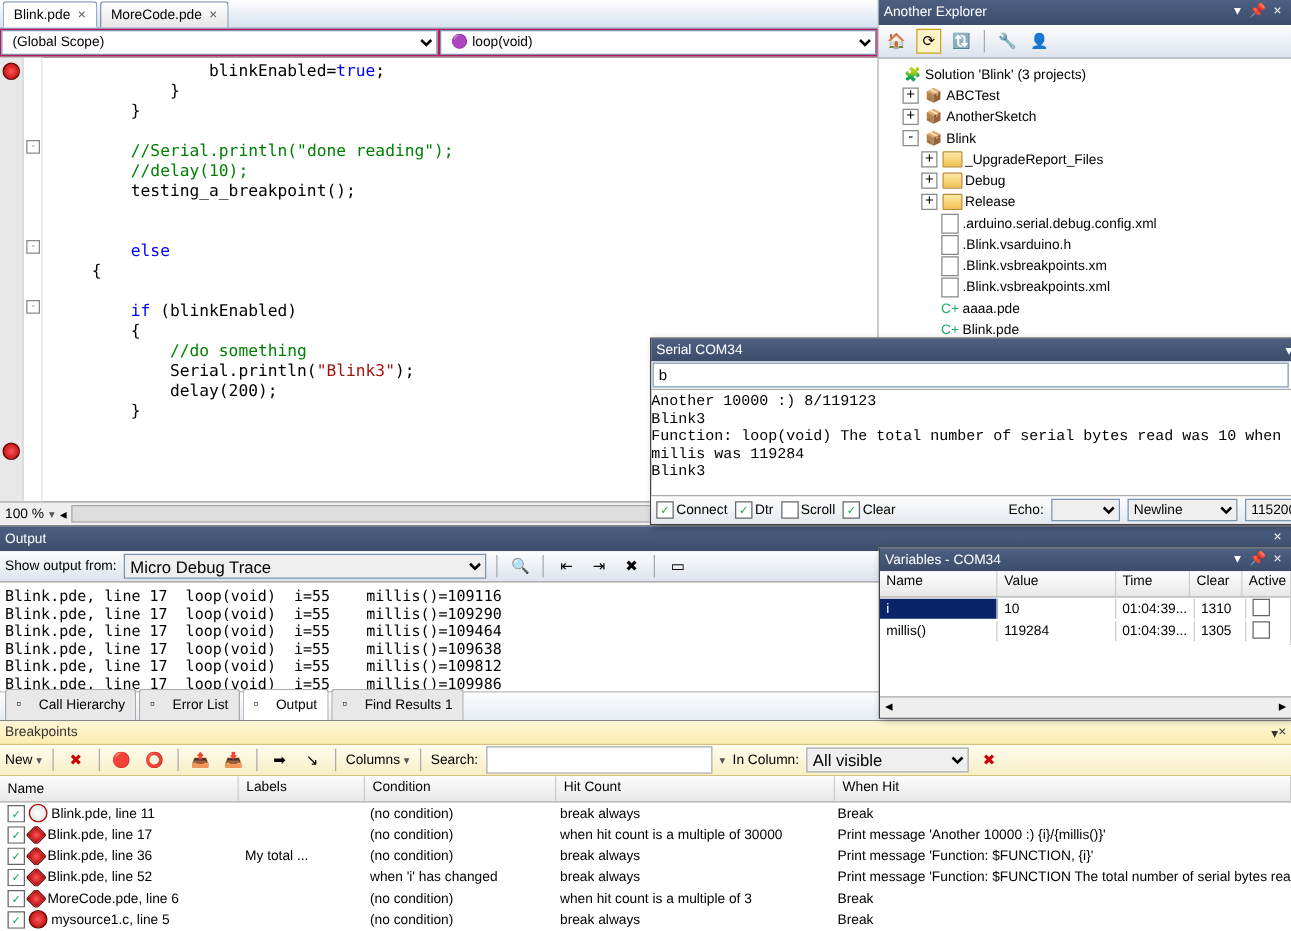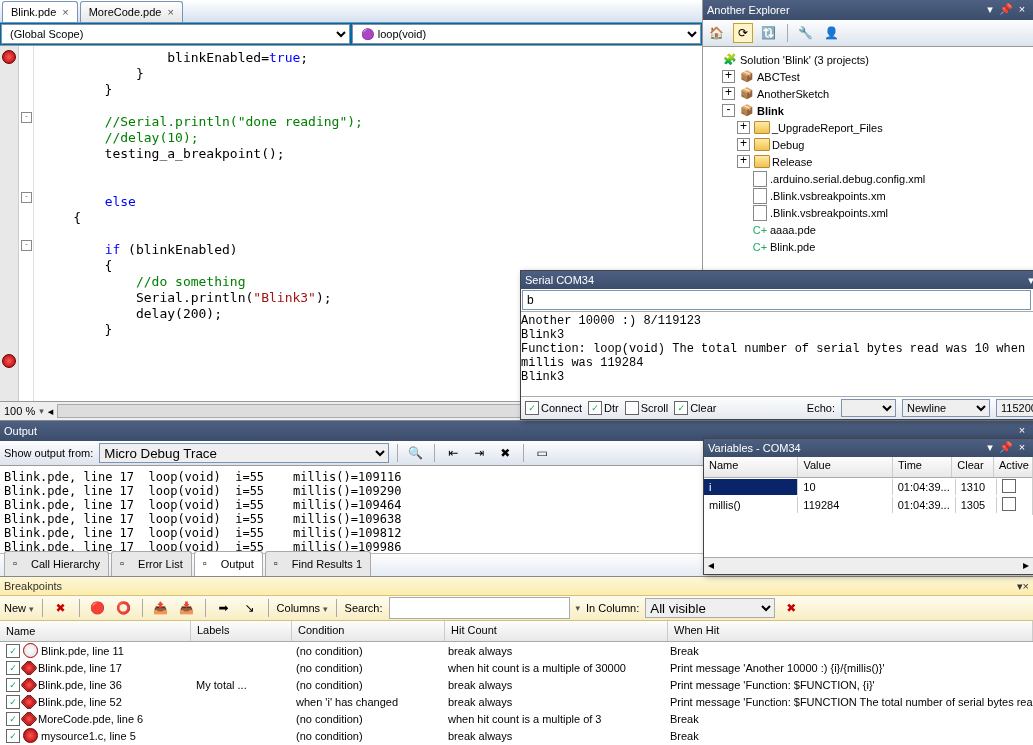"(Global Scope)" .scope-bar { background: #0369a1 -> #be185d }
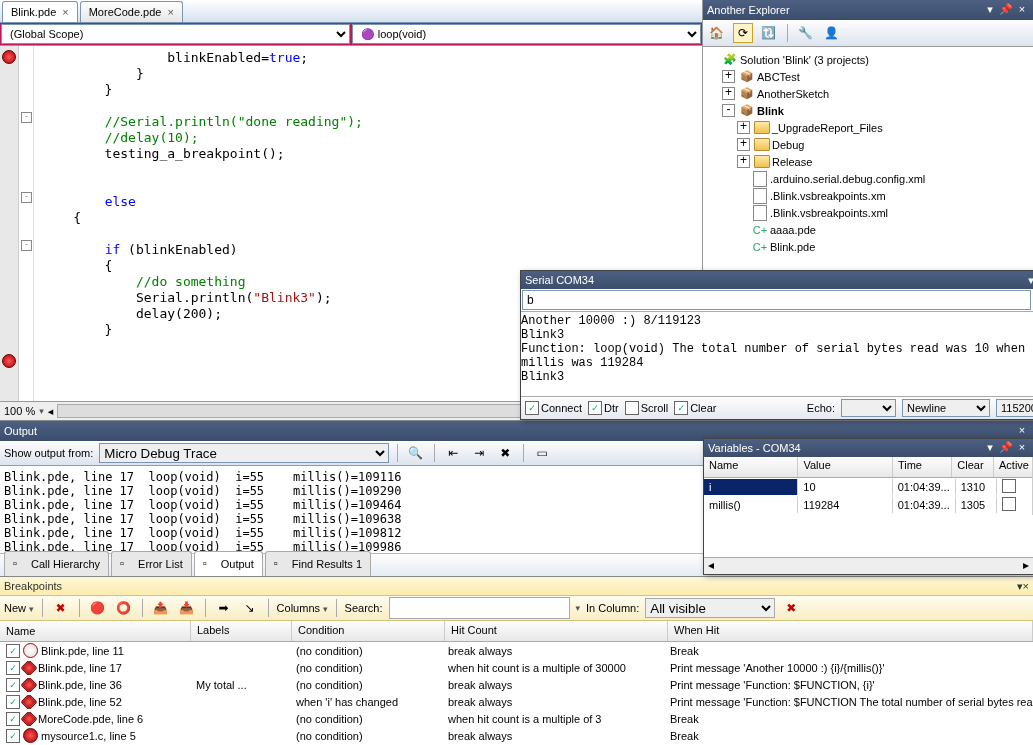"Blink" .bold { font-weight: bold -> normal }
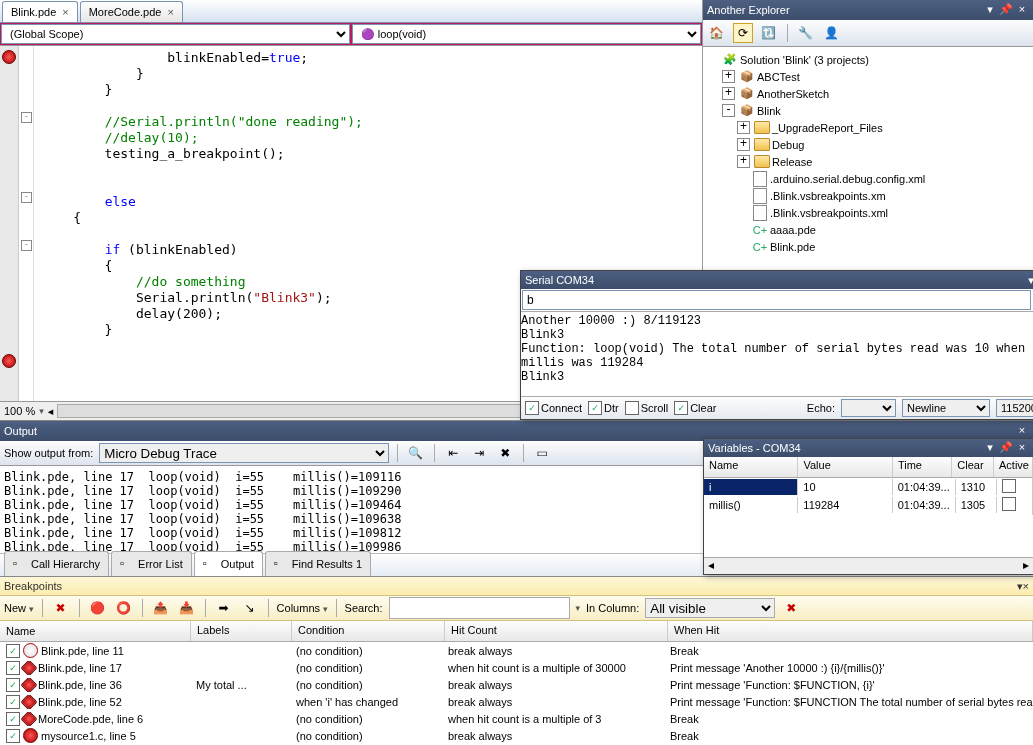".Blink.vsarduino.h" div.tn { html: none -> <div> <span></span> <span></span> <span></span> <span> <span></span> </span> <span>.Blink.vsarduino.h</span> </div> }
